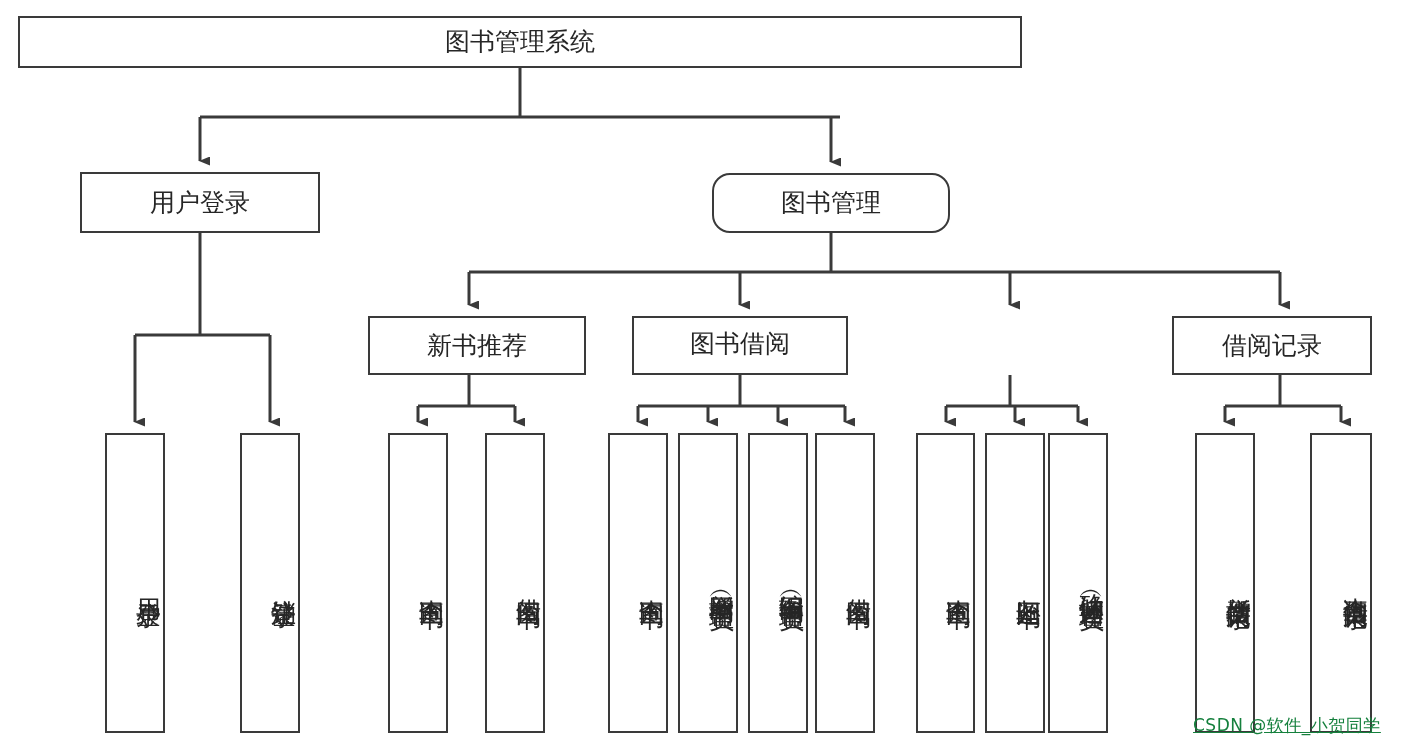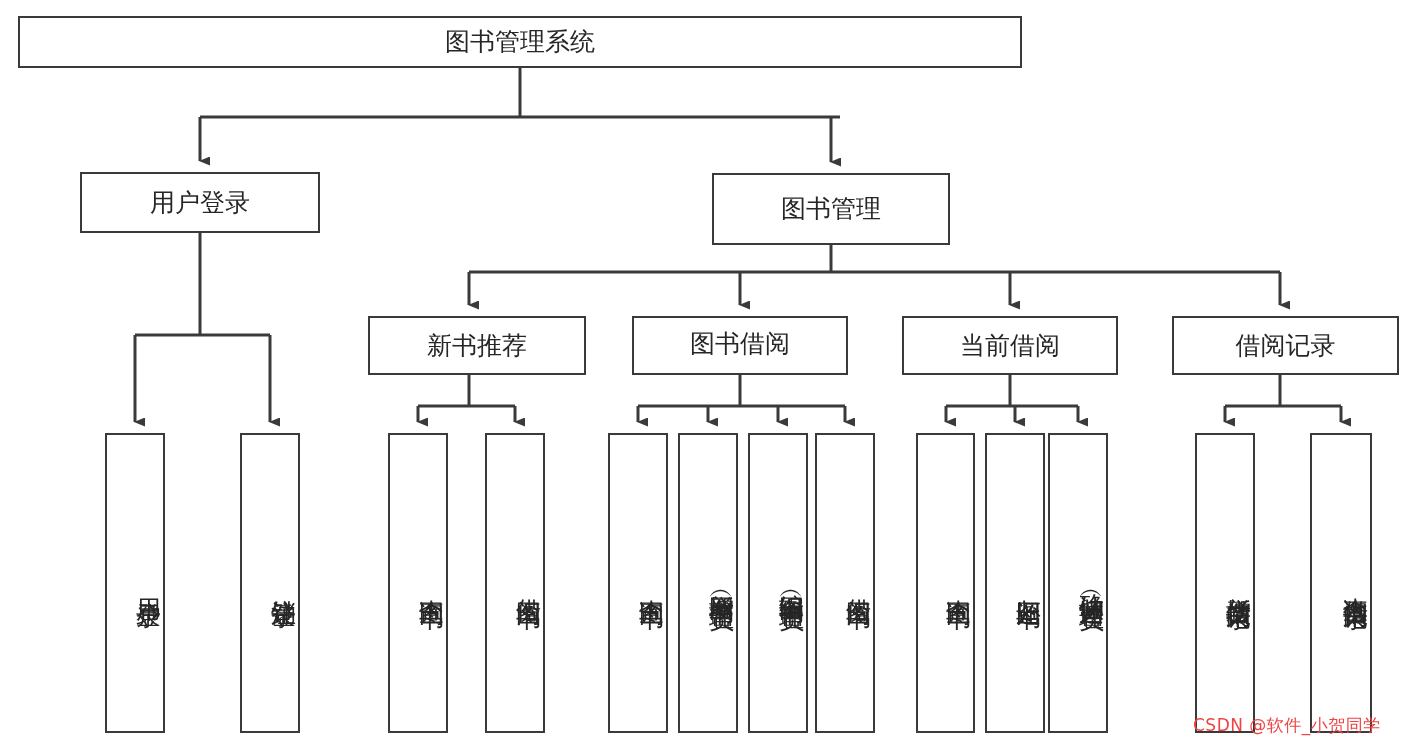"图书管理" div.node { border-radius: none -> 18px; height: 72px -> 60px }
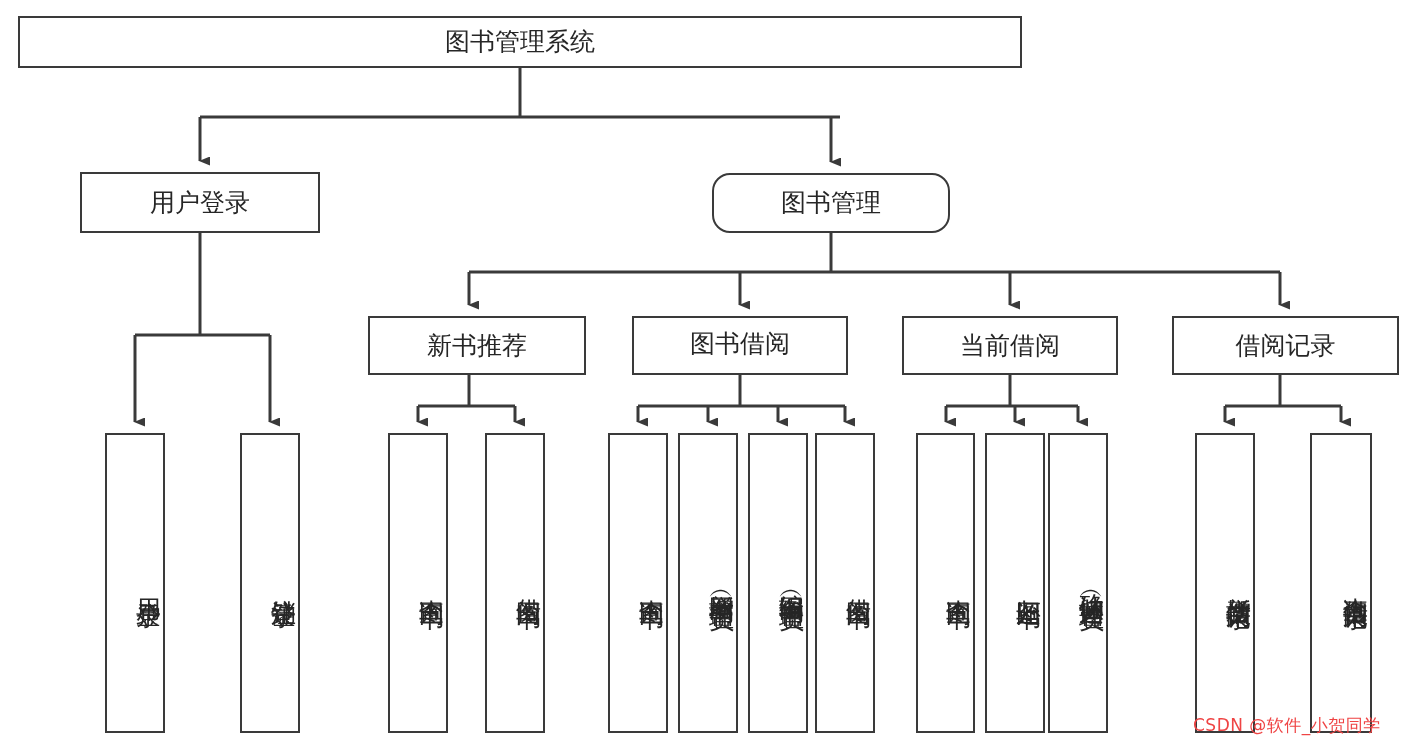"当前借阅" div.node { html: <div> <span>当前借阅</span> </div> -> none }
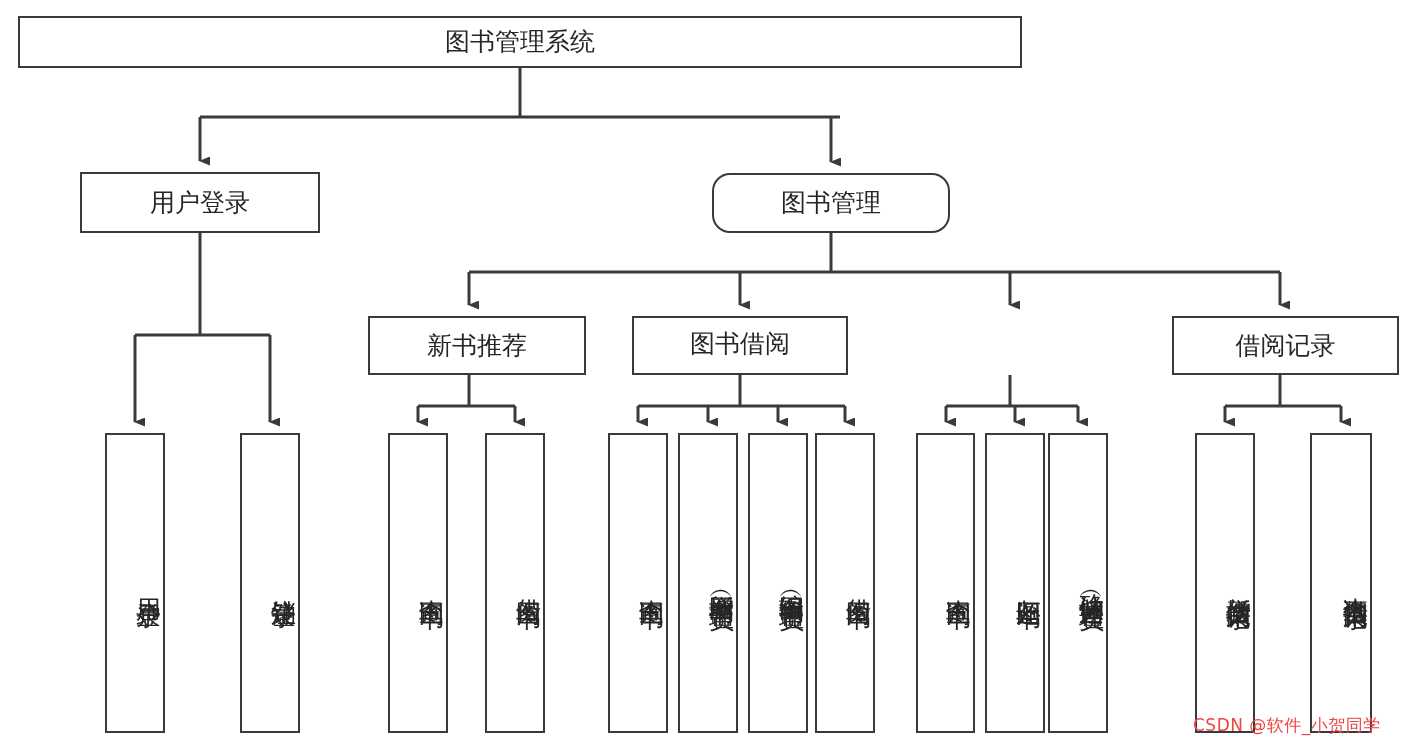"借阅记录" div.node { width: 227px -> 200px }
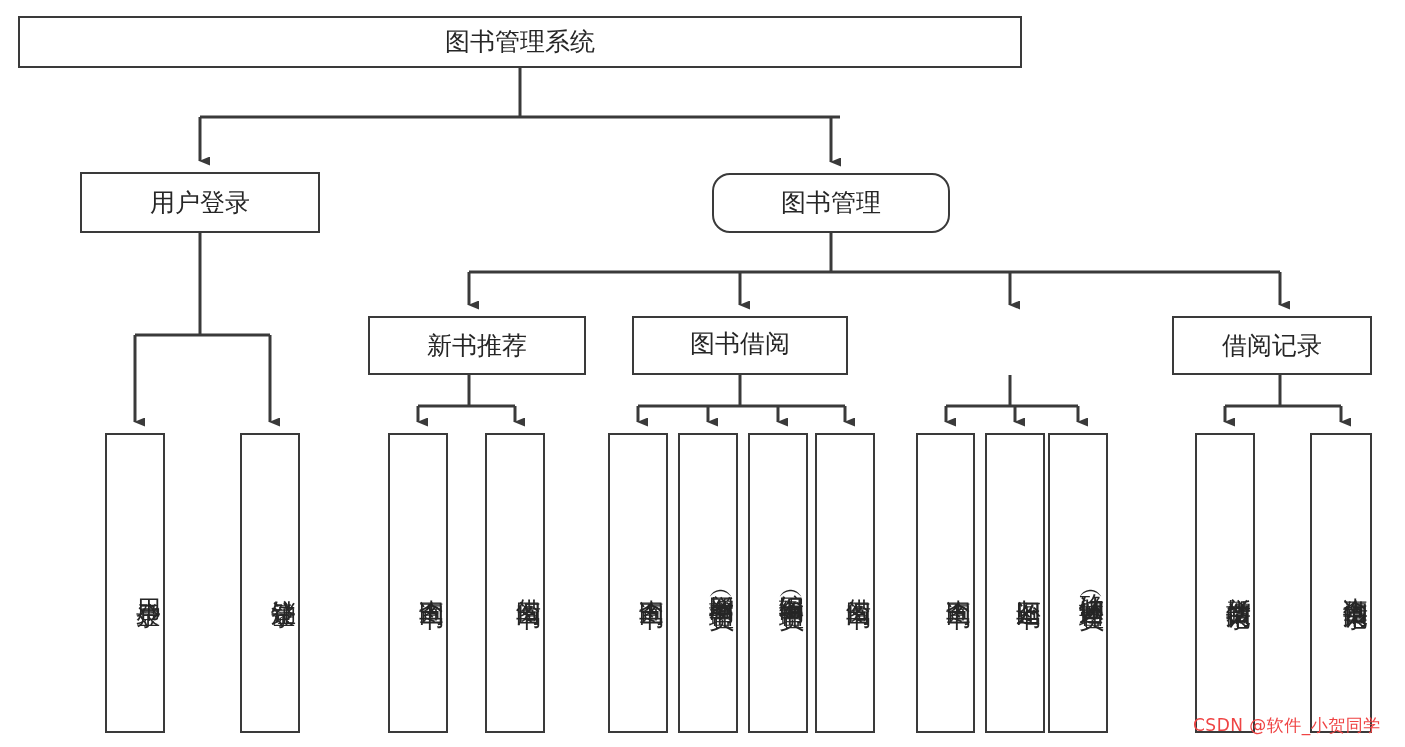"CSDN @软件_小贺同学" .watermark { color: #ef4444 -> #15803d; text-decoration: none -> underline }
